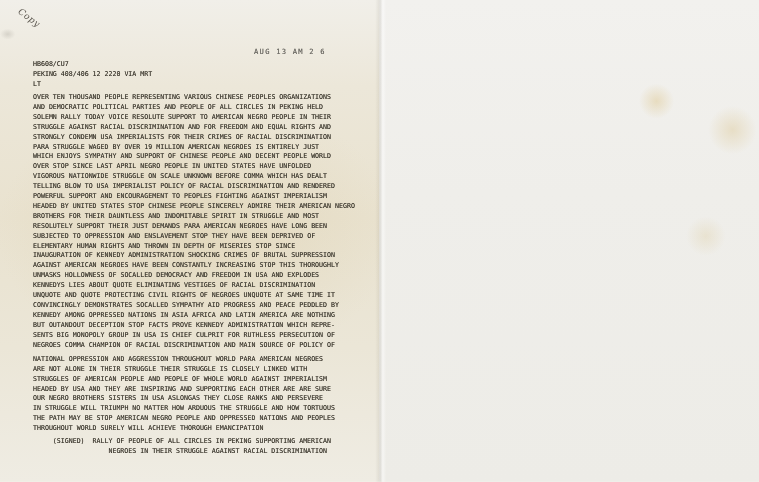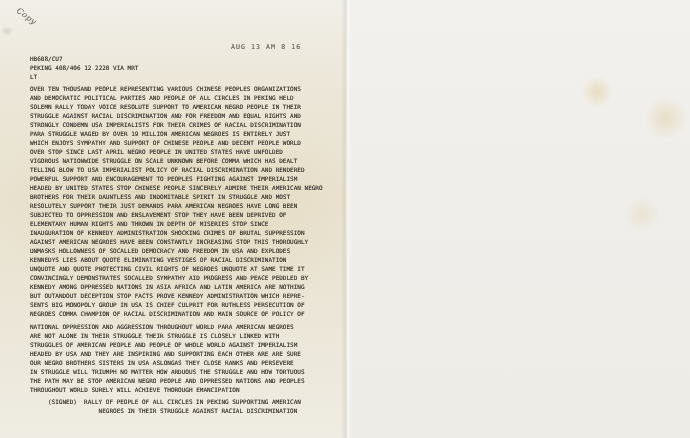"AUG 13 AM 8 16" div.stamp { text: 8 16 -> 2 6 }
